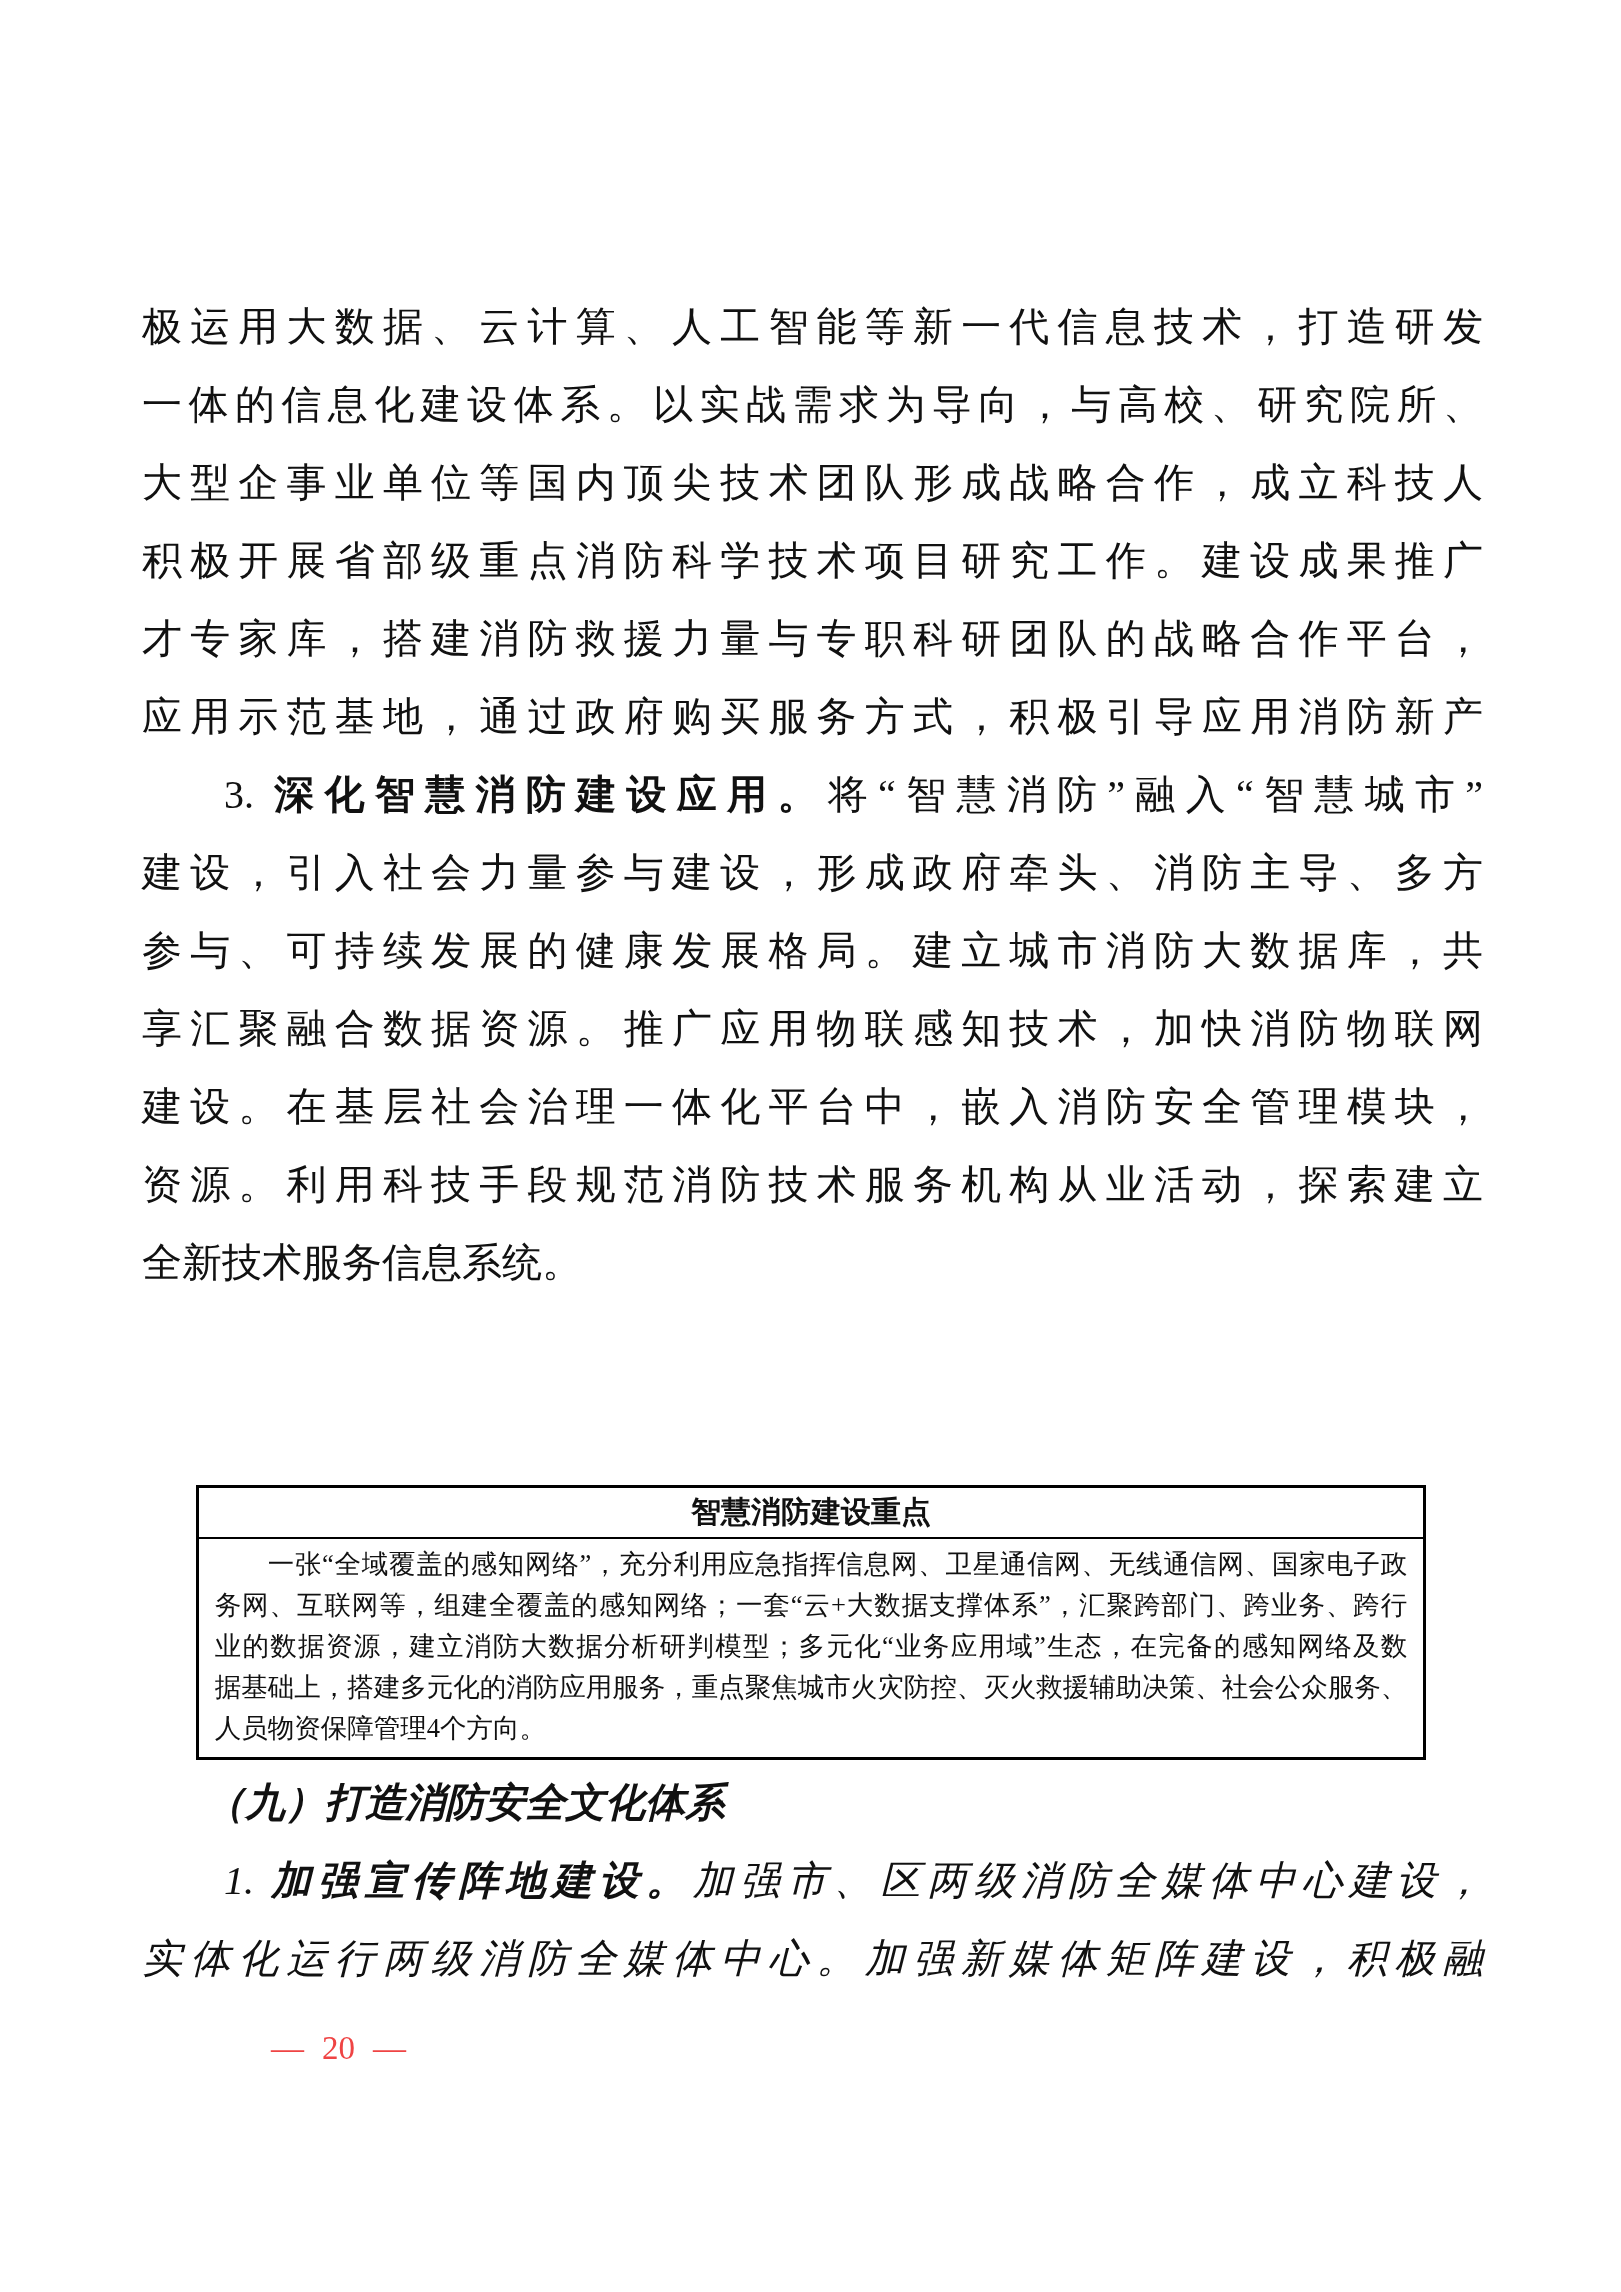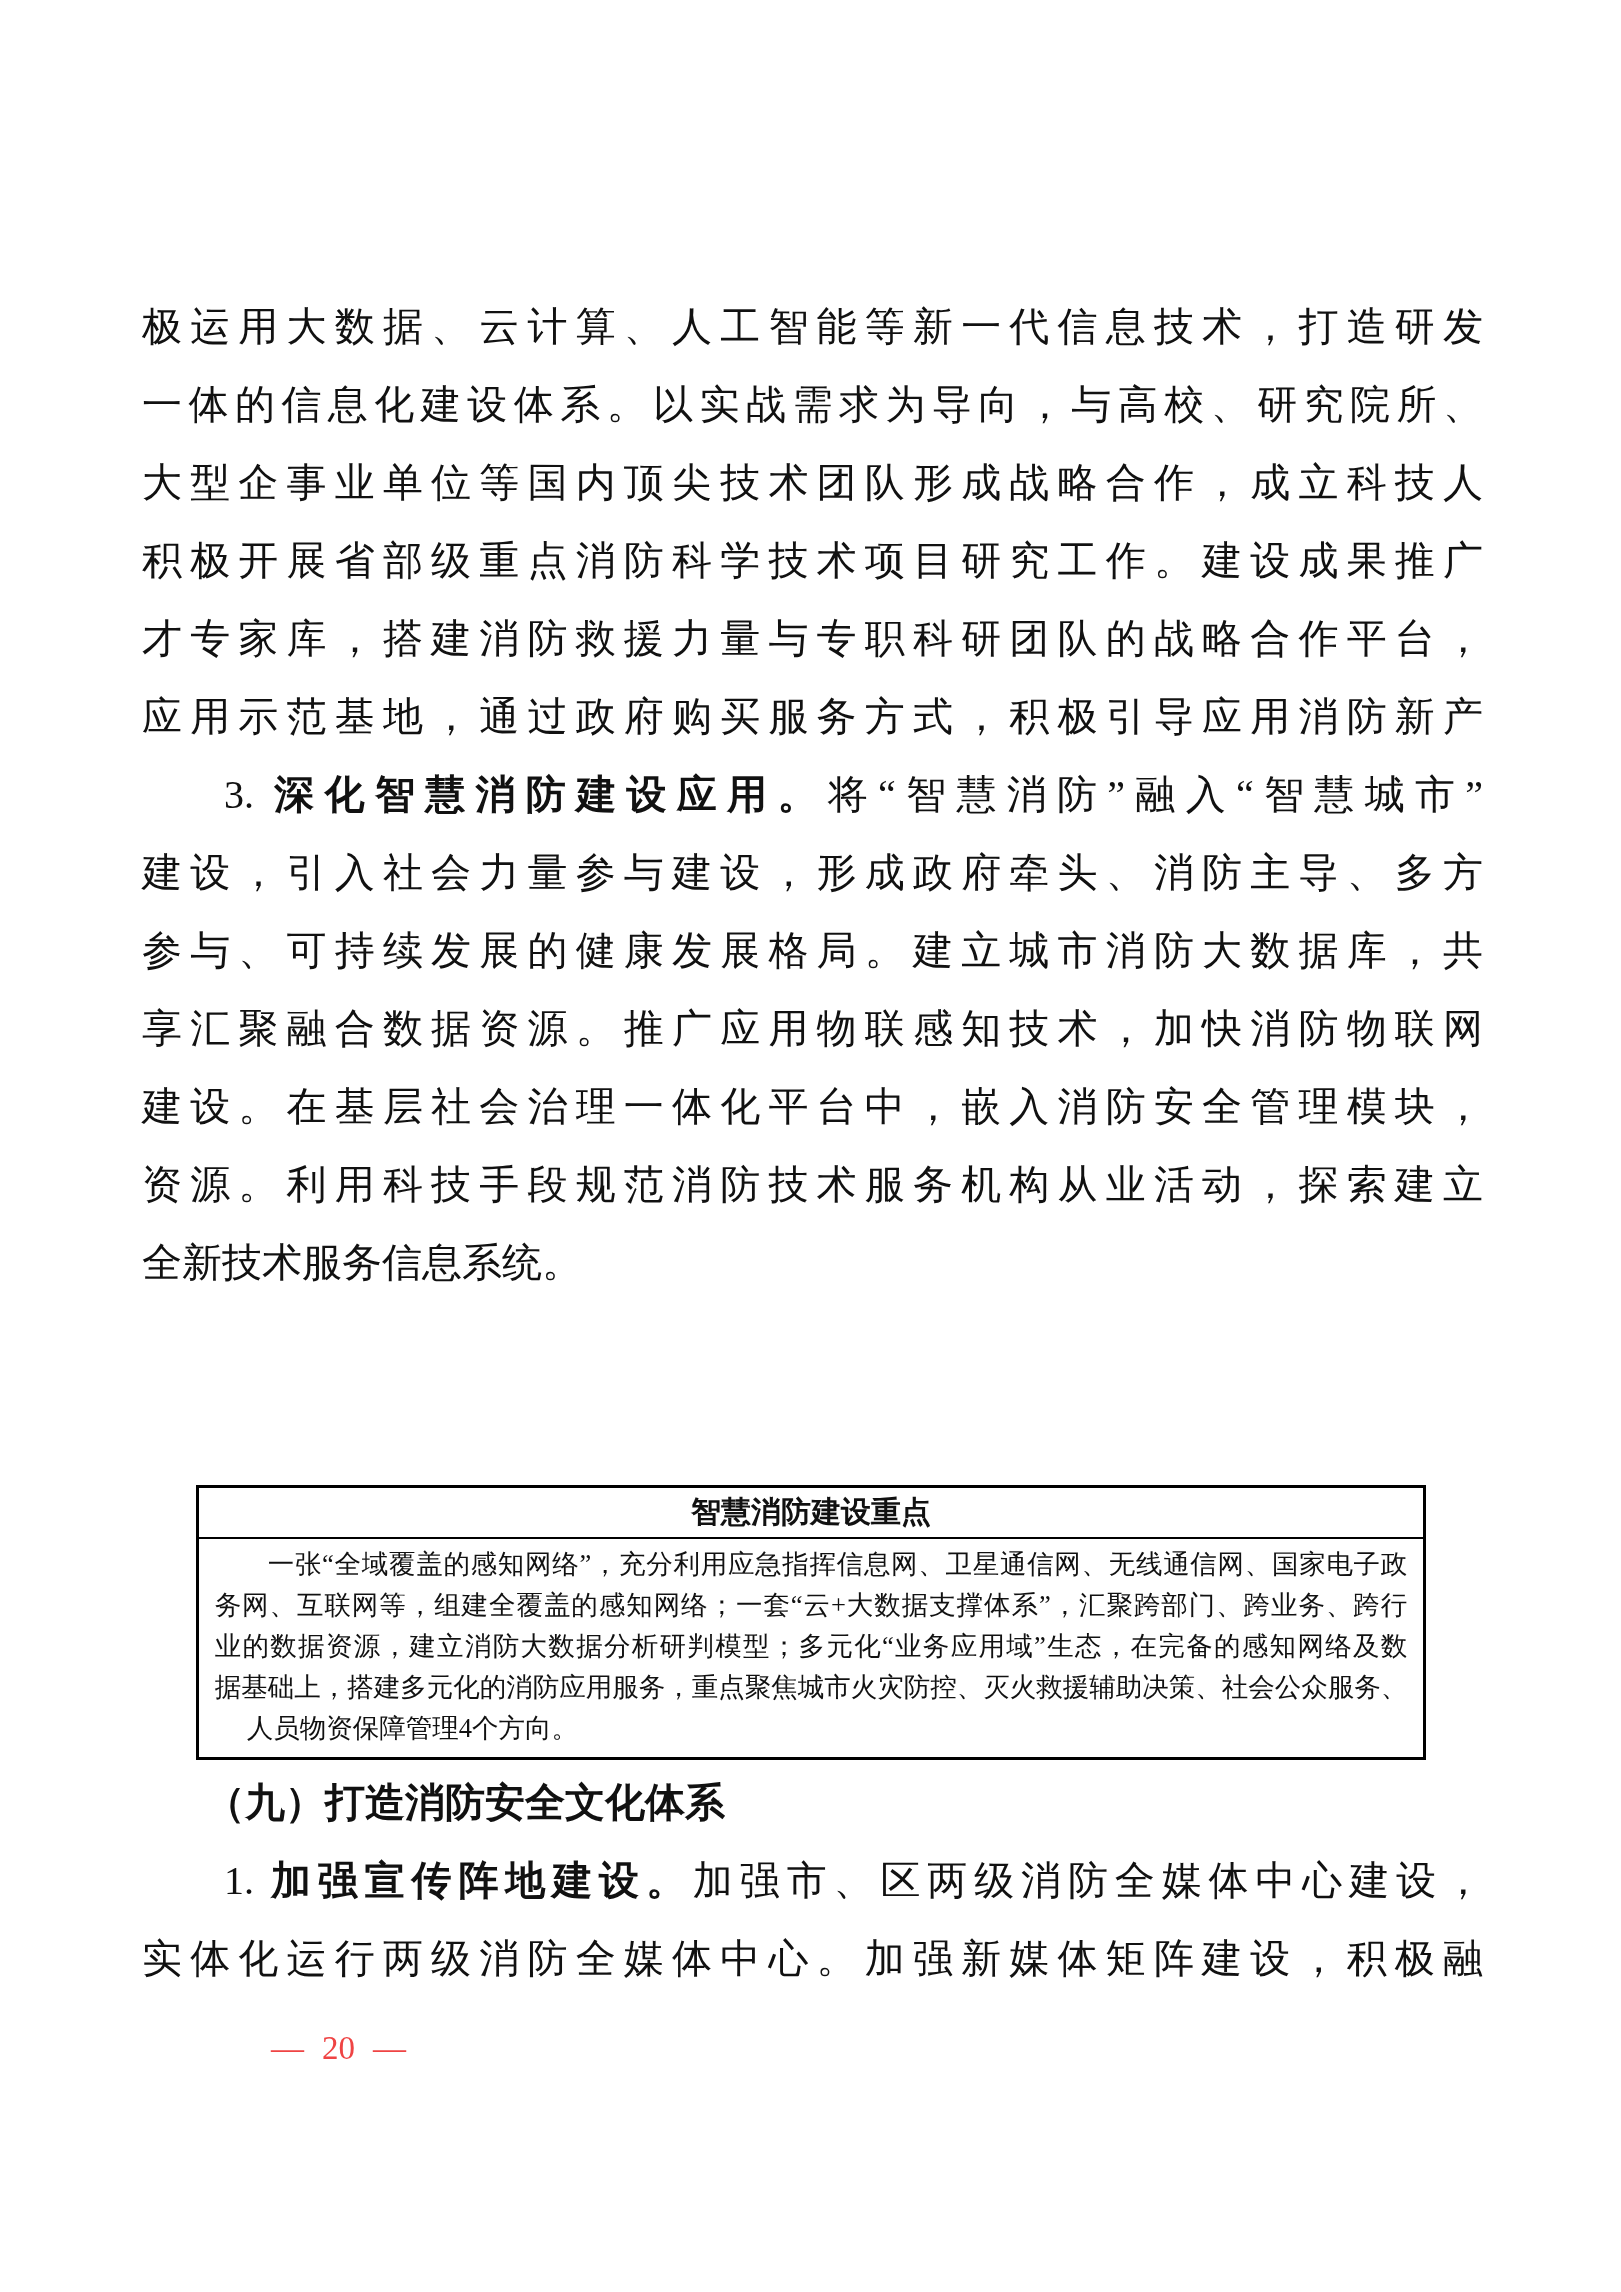"人员物资保障管理4个方向。" .cline.no-stretch { margin-left: 32px -> none }
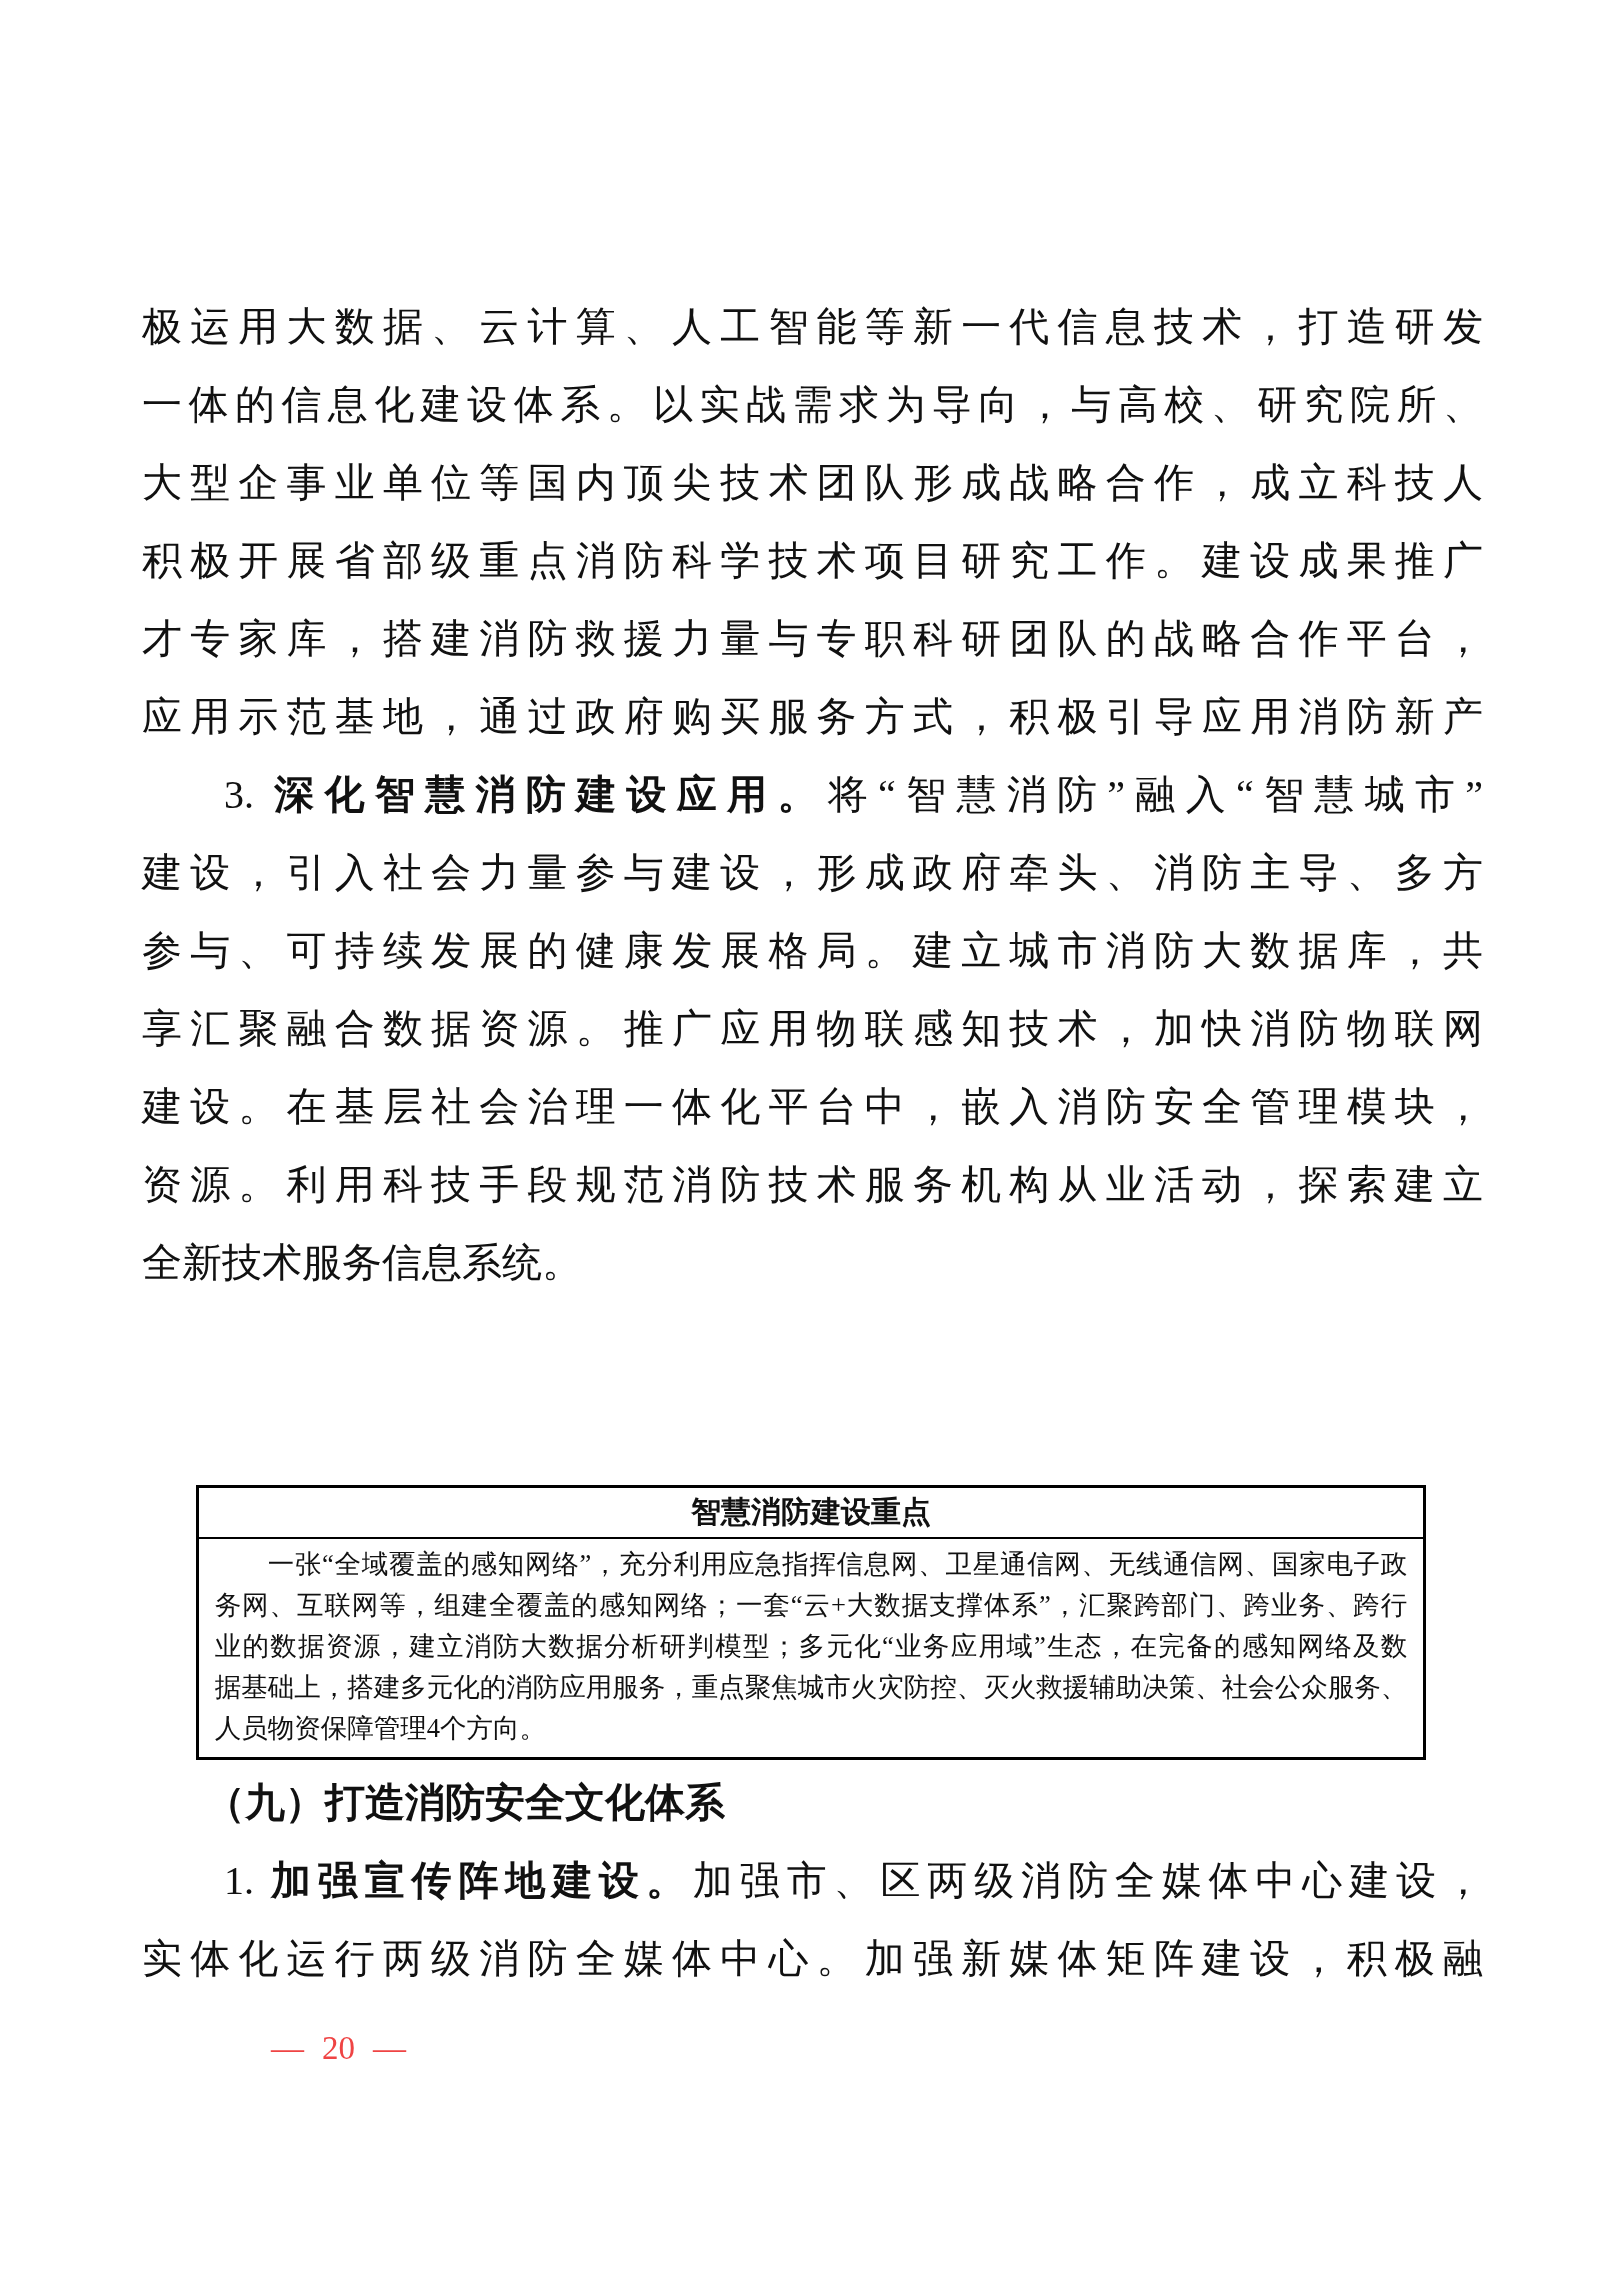"（九）打造消防安全文化体系" .after-box { font-style: none -> italic }
